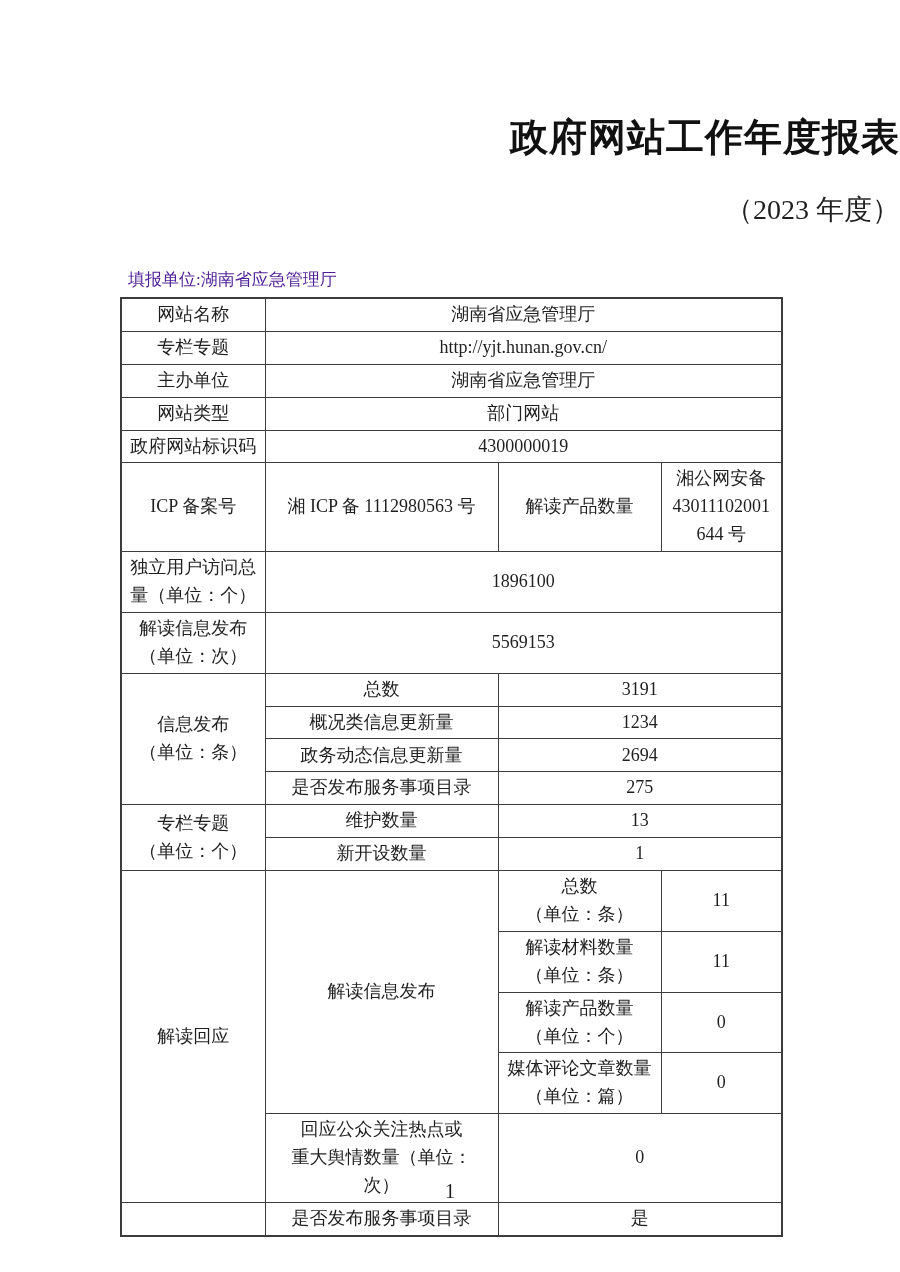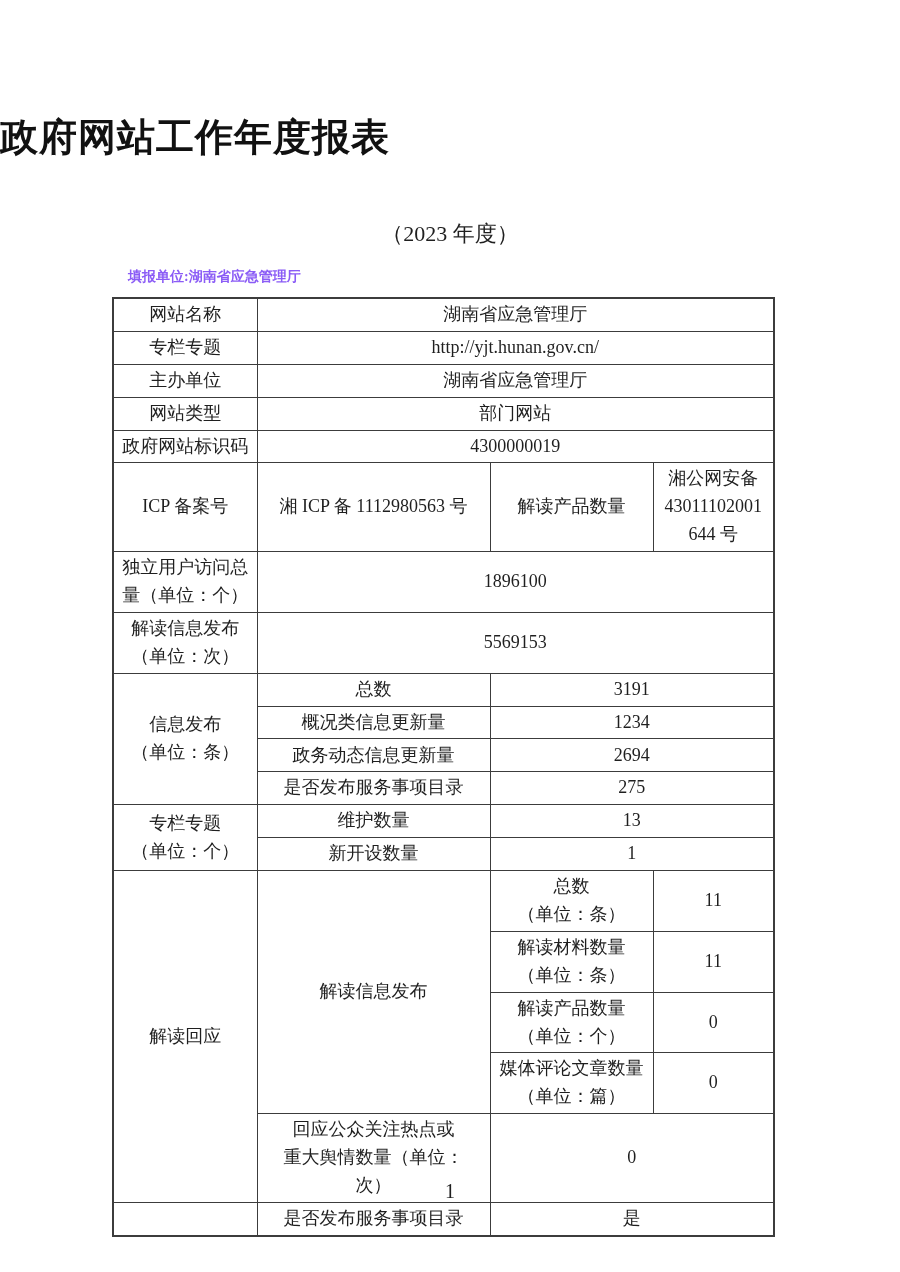"政府网站工作年度报表" .doc-title { text-align: left -> right }
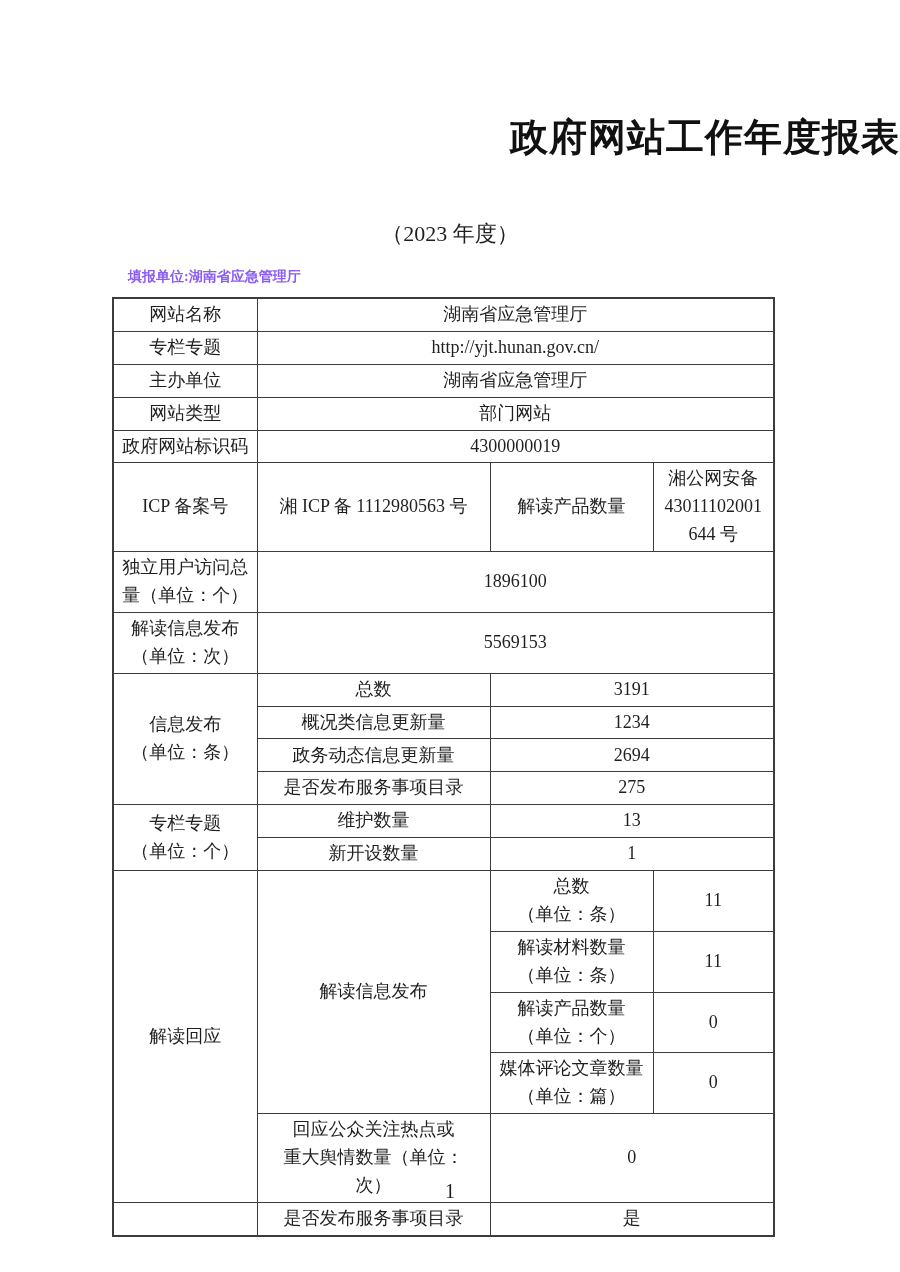"（2023 年度）" .doc-subtitle { font-size: 22px -> 28px; margin-top: 28px -> none; text-align: center -> right }
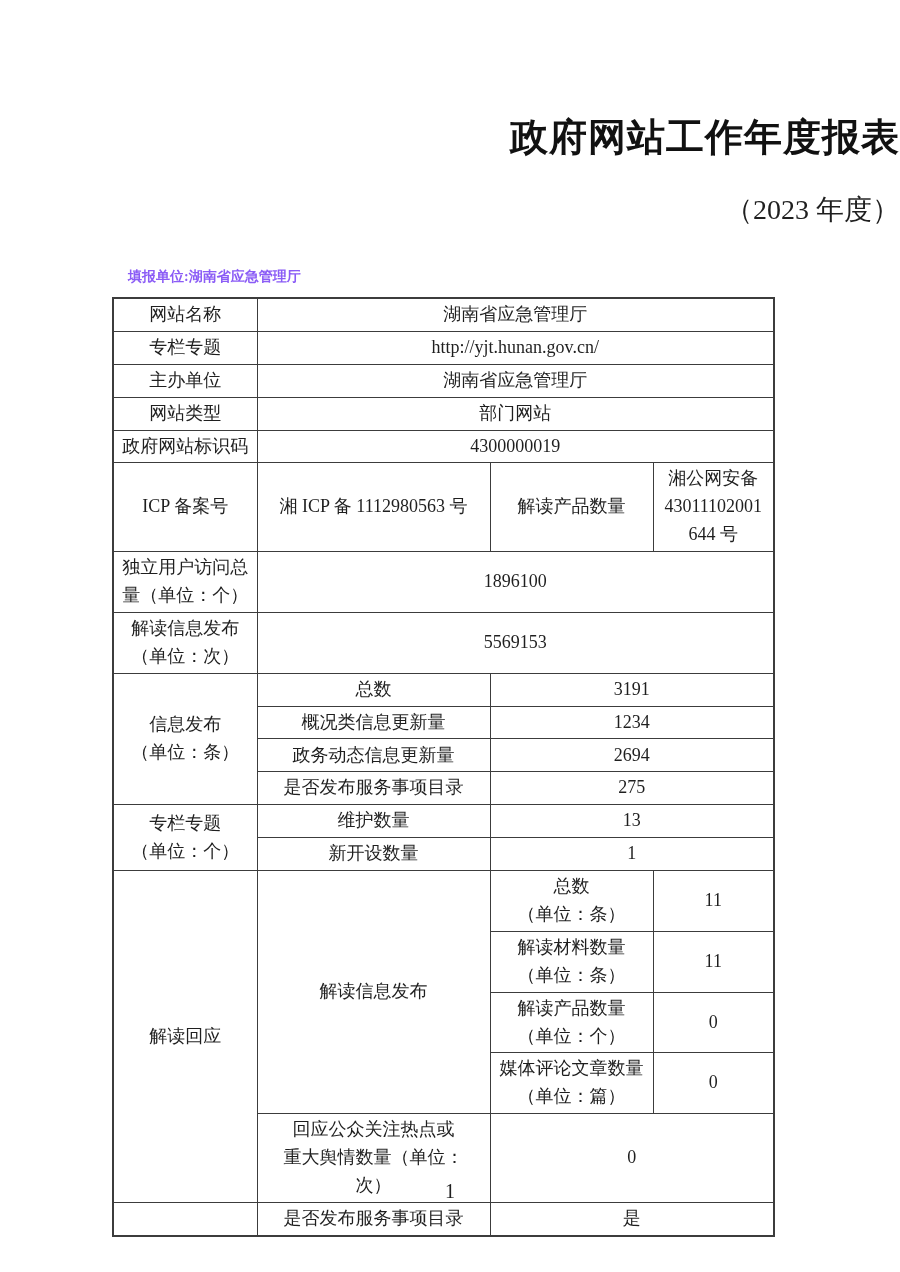"填报单位:湖南省应急管理厅" .reporting-unit { color: #8b5cf6 -> #4c1d95; font-size: 14px -> 17px; font-weight: 700 -> 400 }
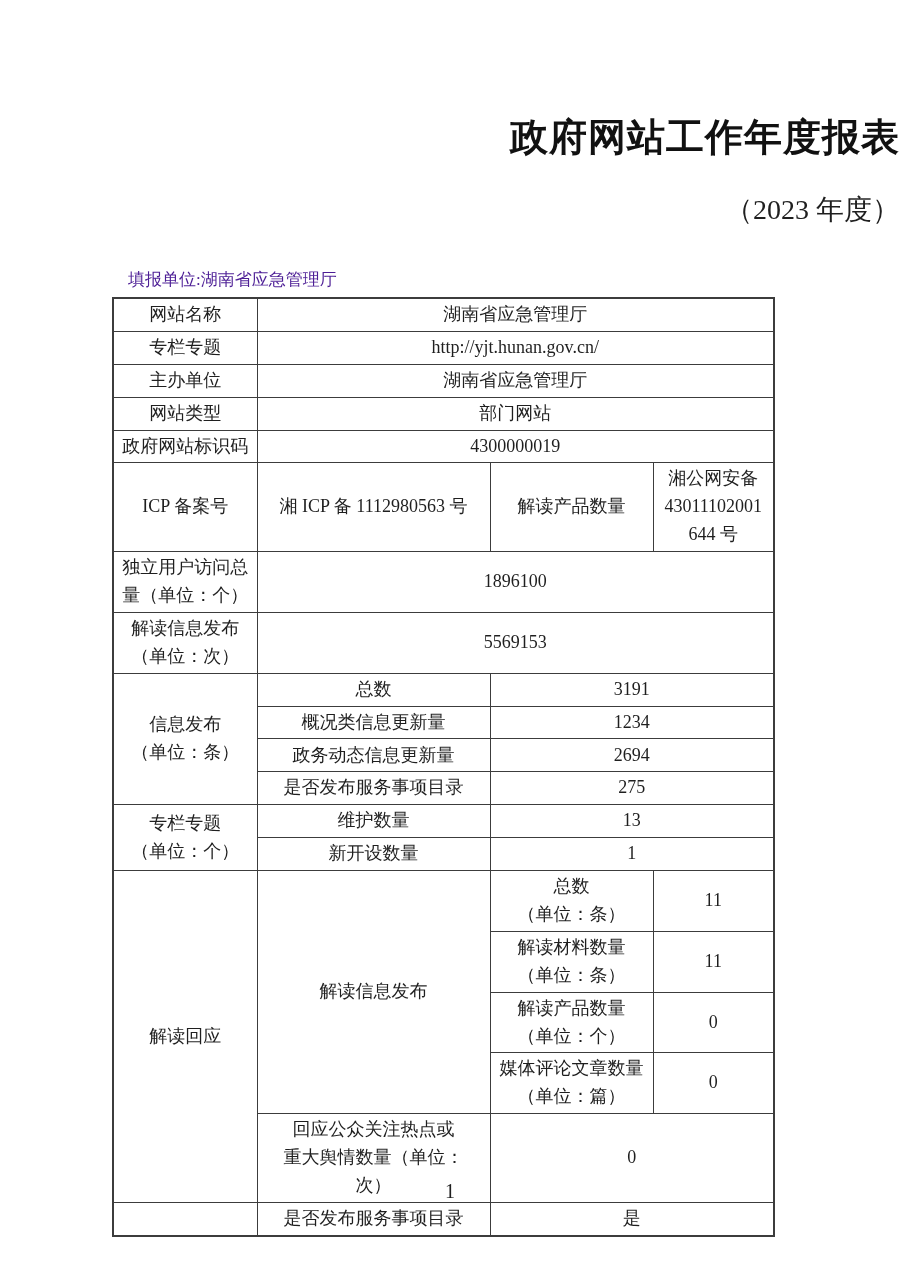"网站名称" table.report { left: 112px -> 120px }
